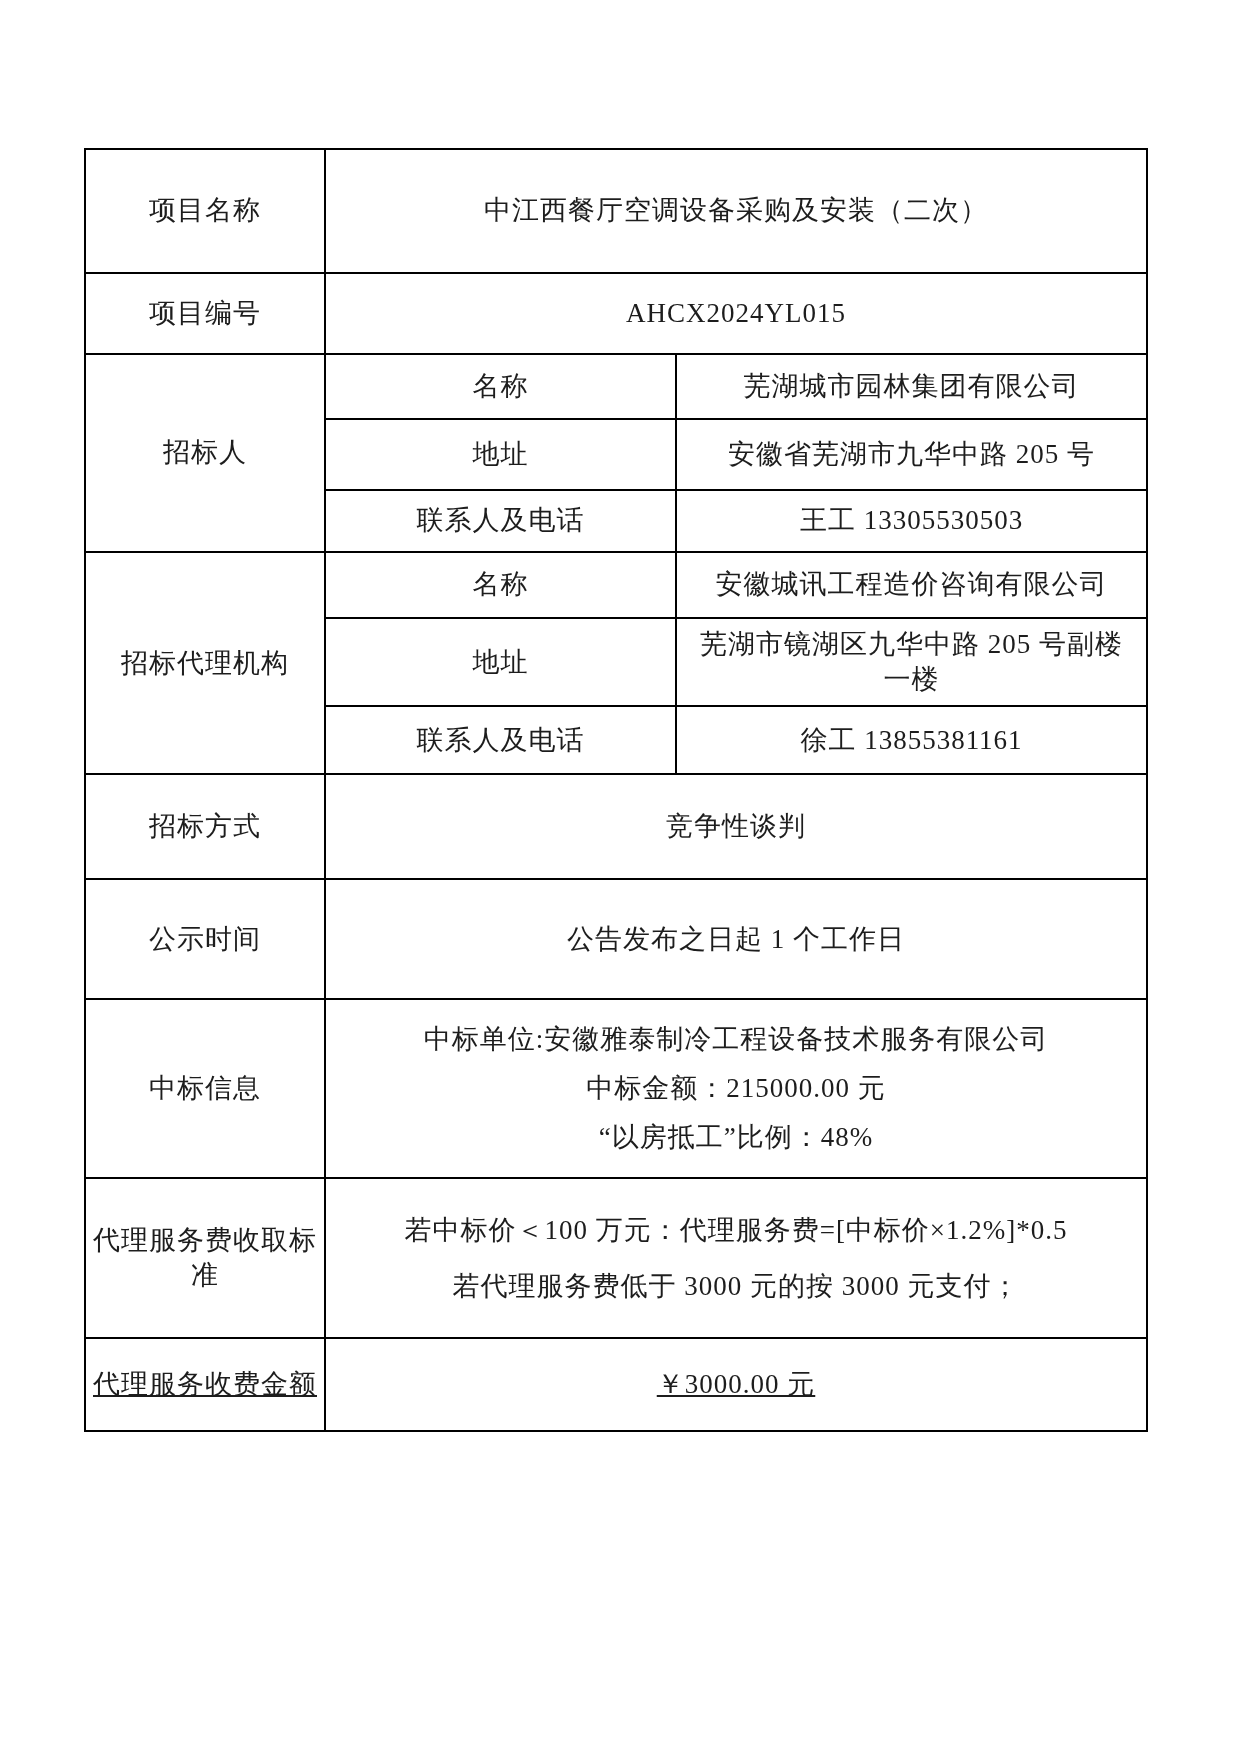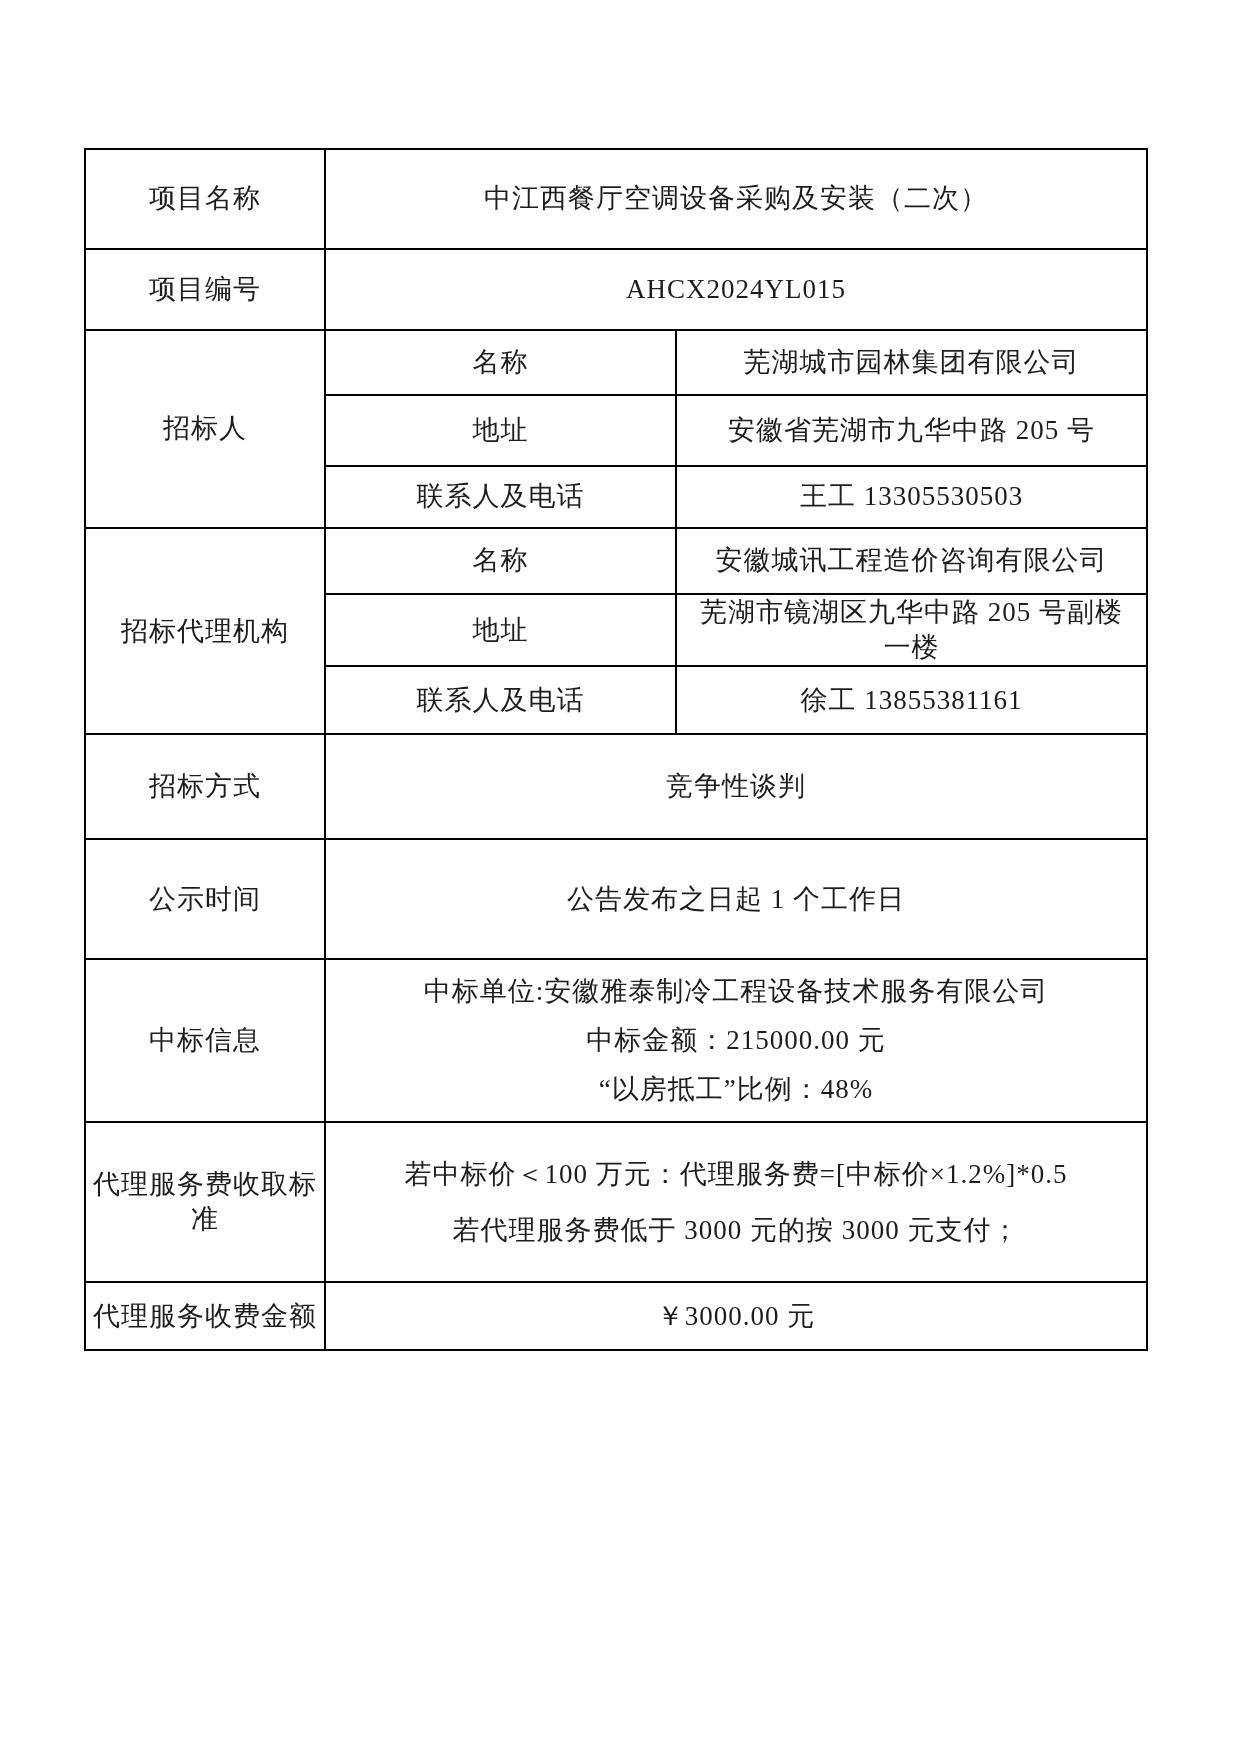"项目名称" tr { height: 100px -> 124px }
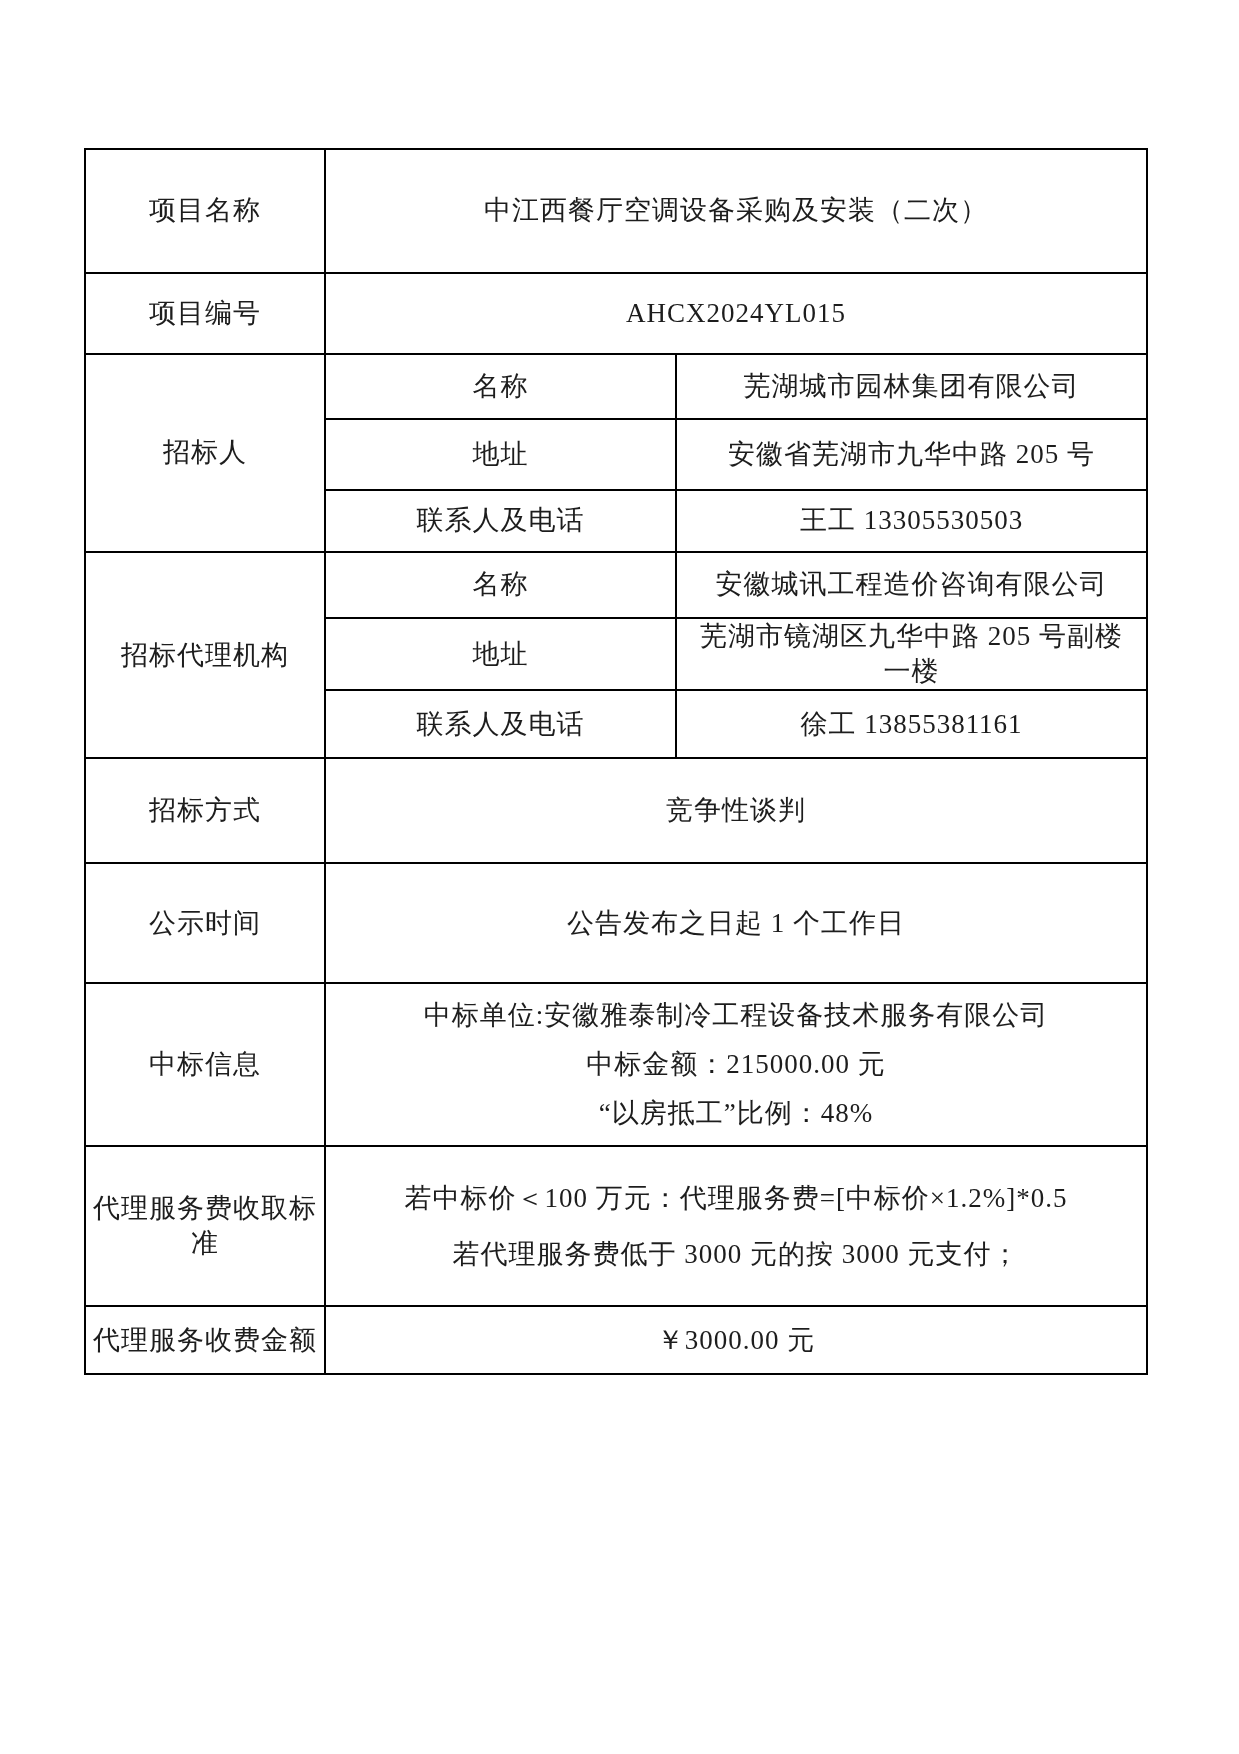"中江西餐厅空调设备采购及安装（二次）" .doc-table td.value-cell { padding: 0 10px -> 8px 10px }
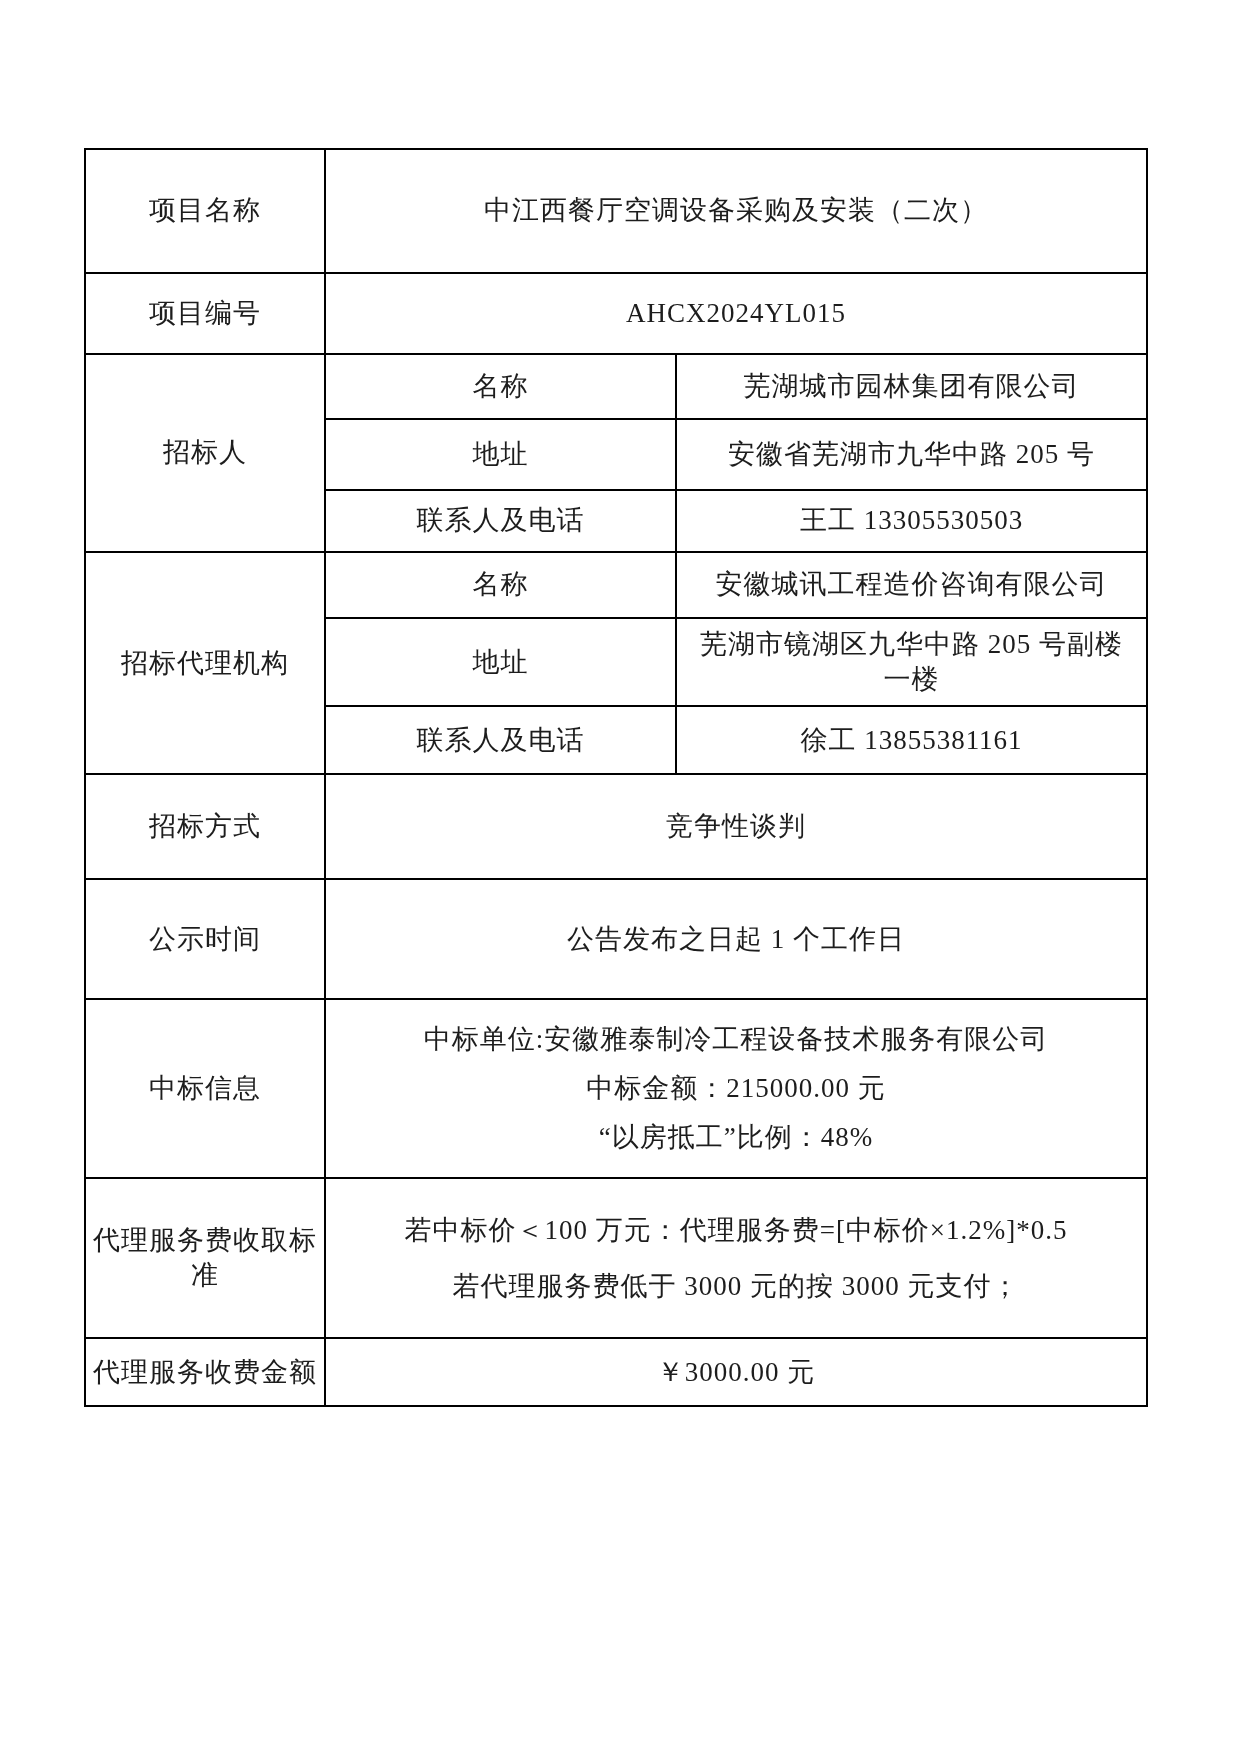"代理服务收费金额" tr { height: 68px -> 93px; text-decoration: none -> underline }
